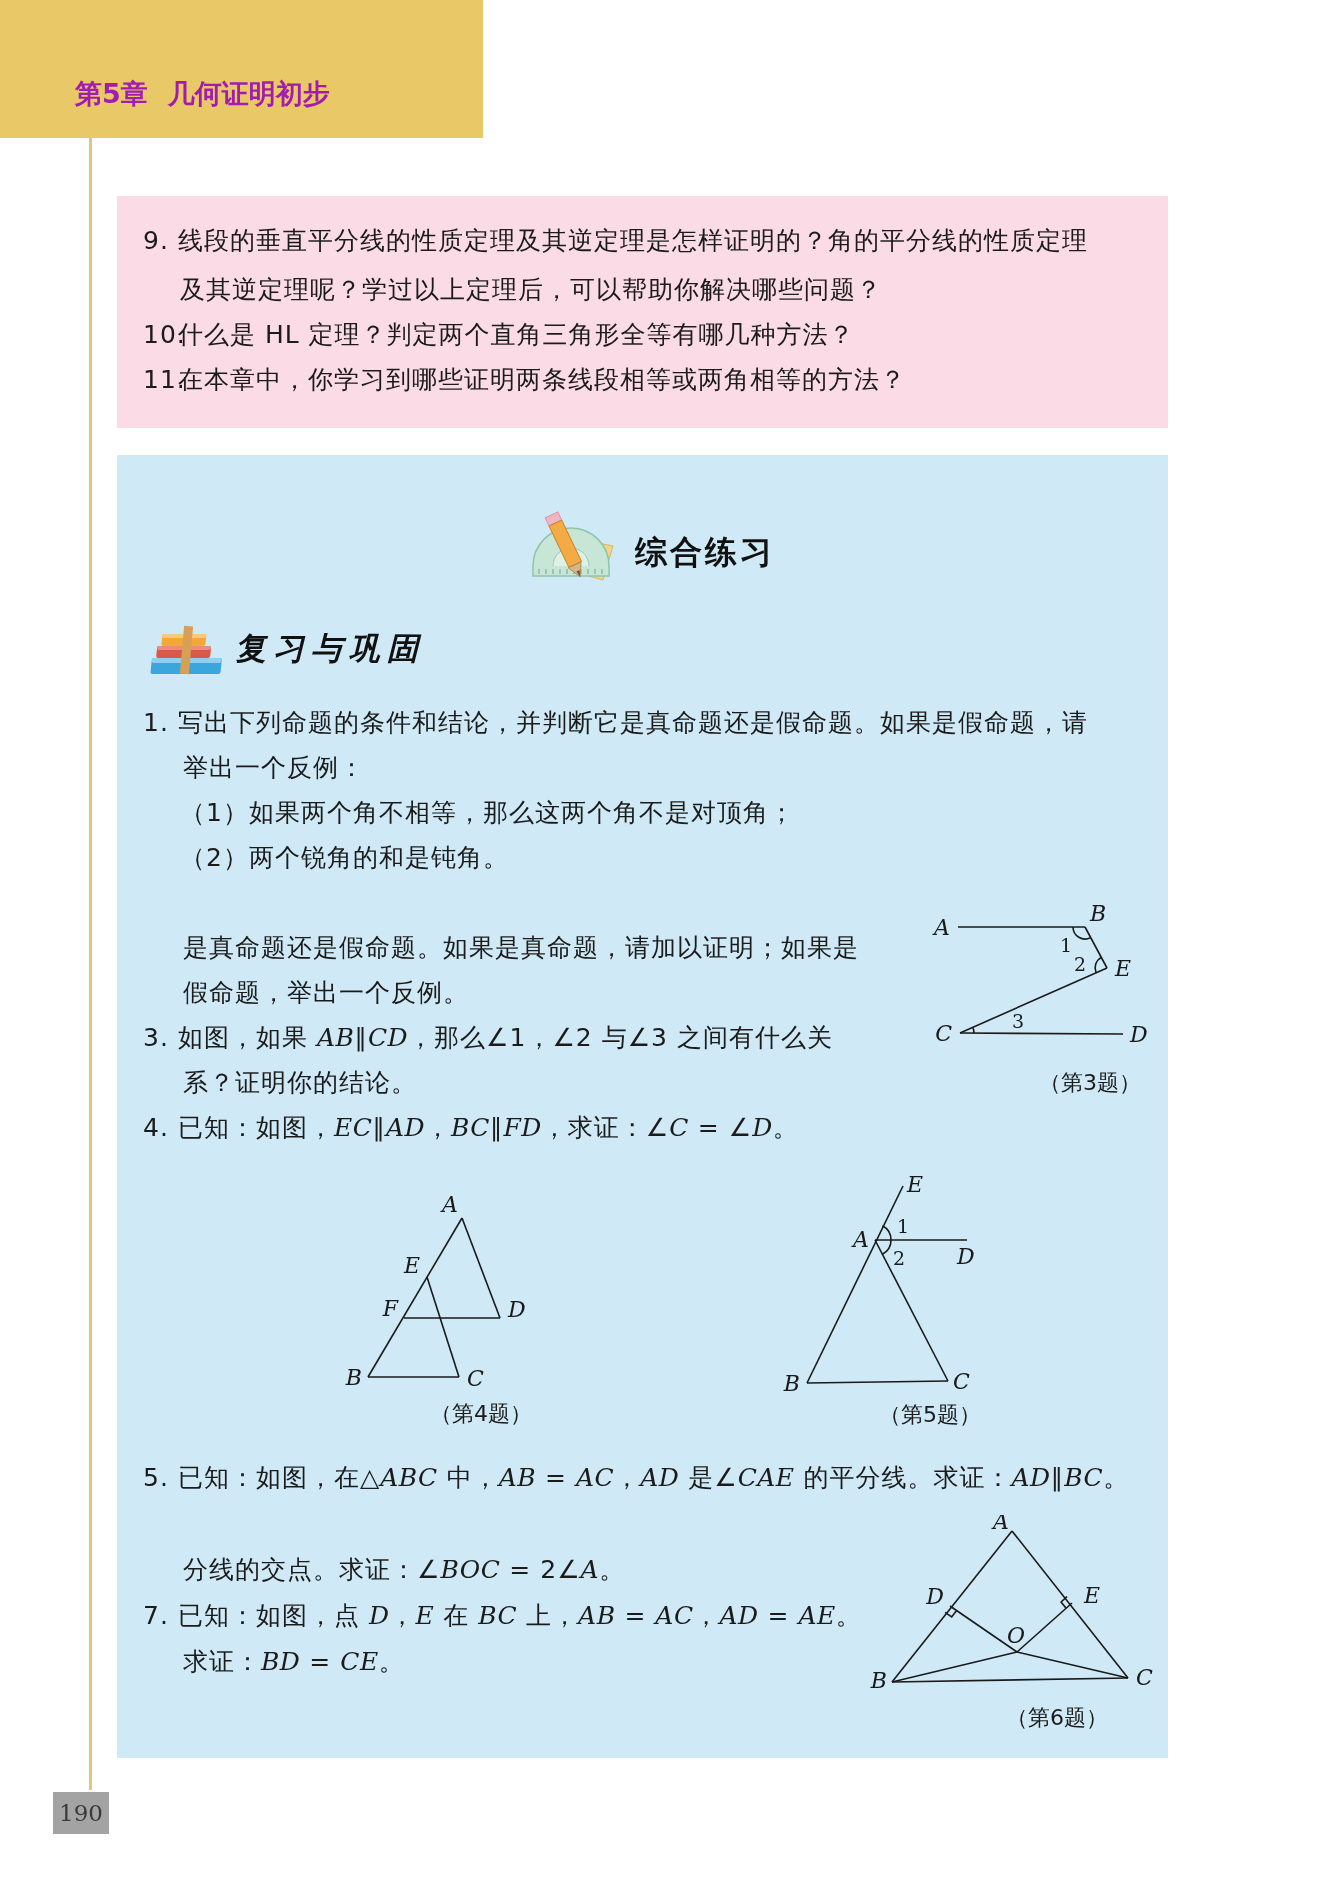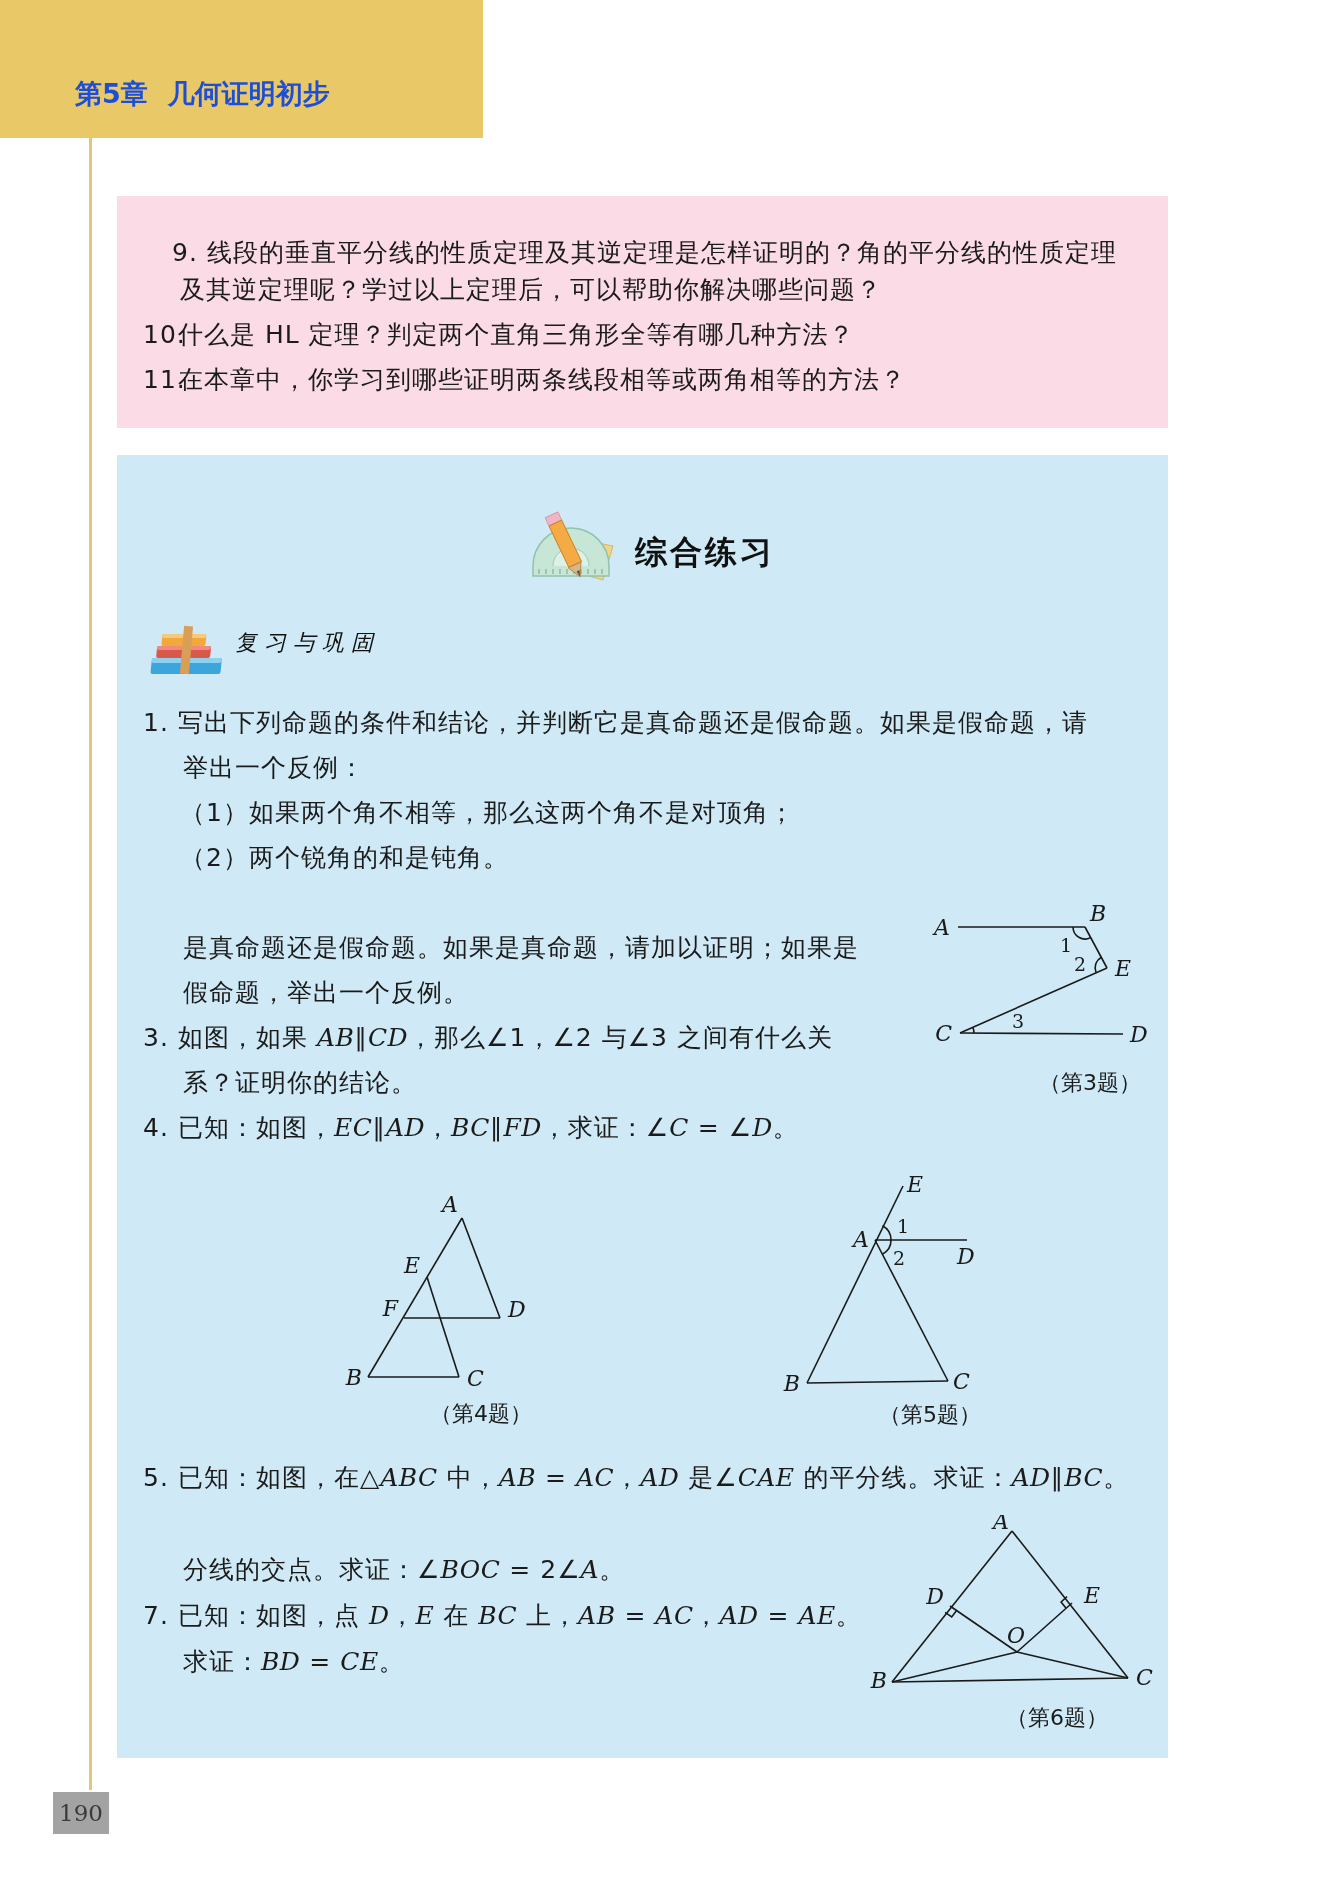"第5章 几何证明初步" .chapter-bar .txt { color: #1d4ed8 -> #a21caf }
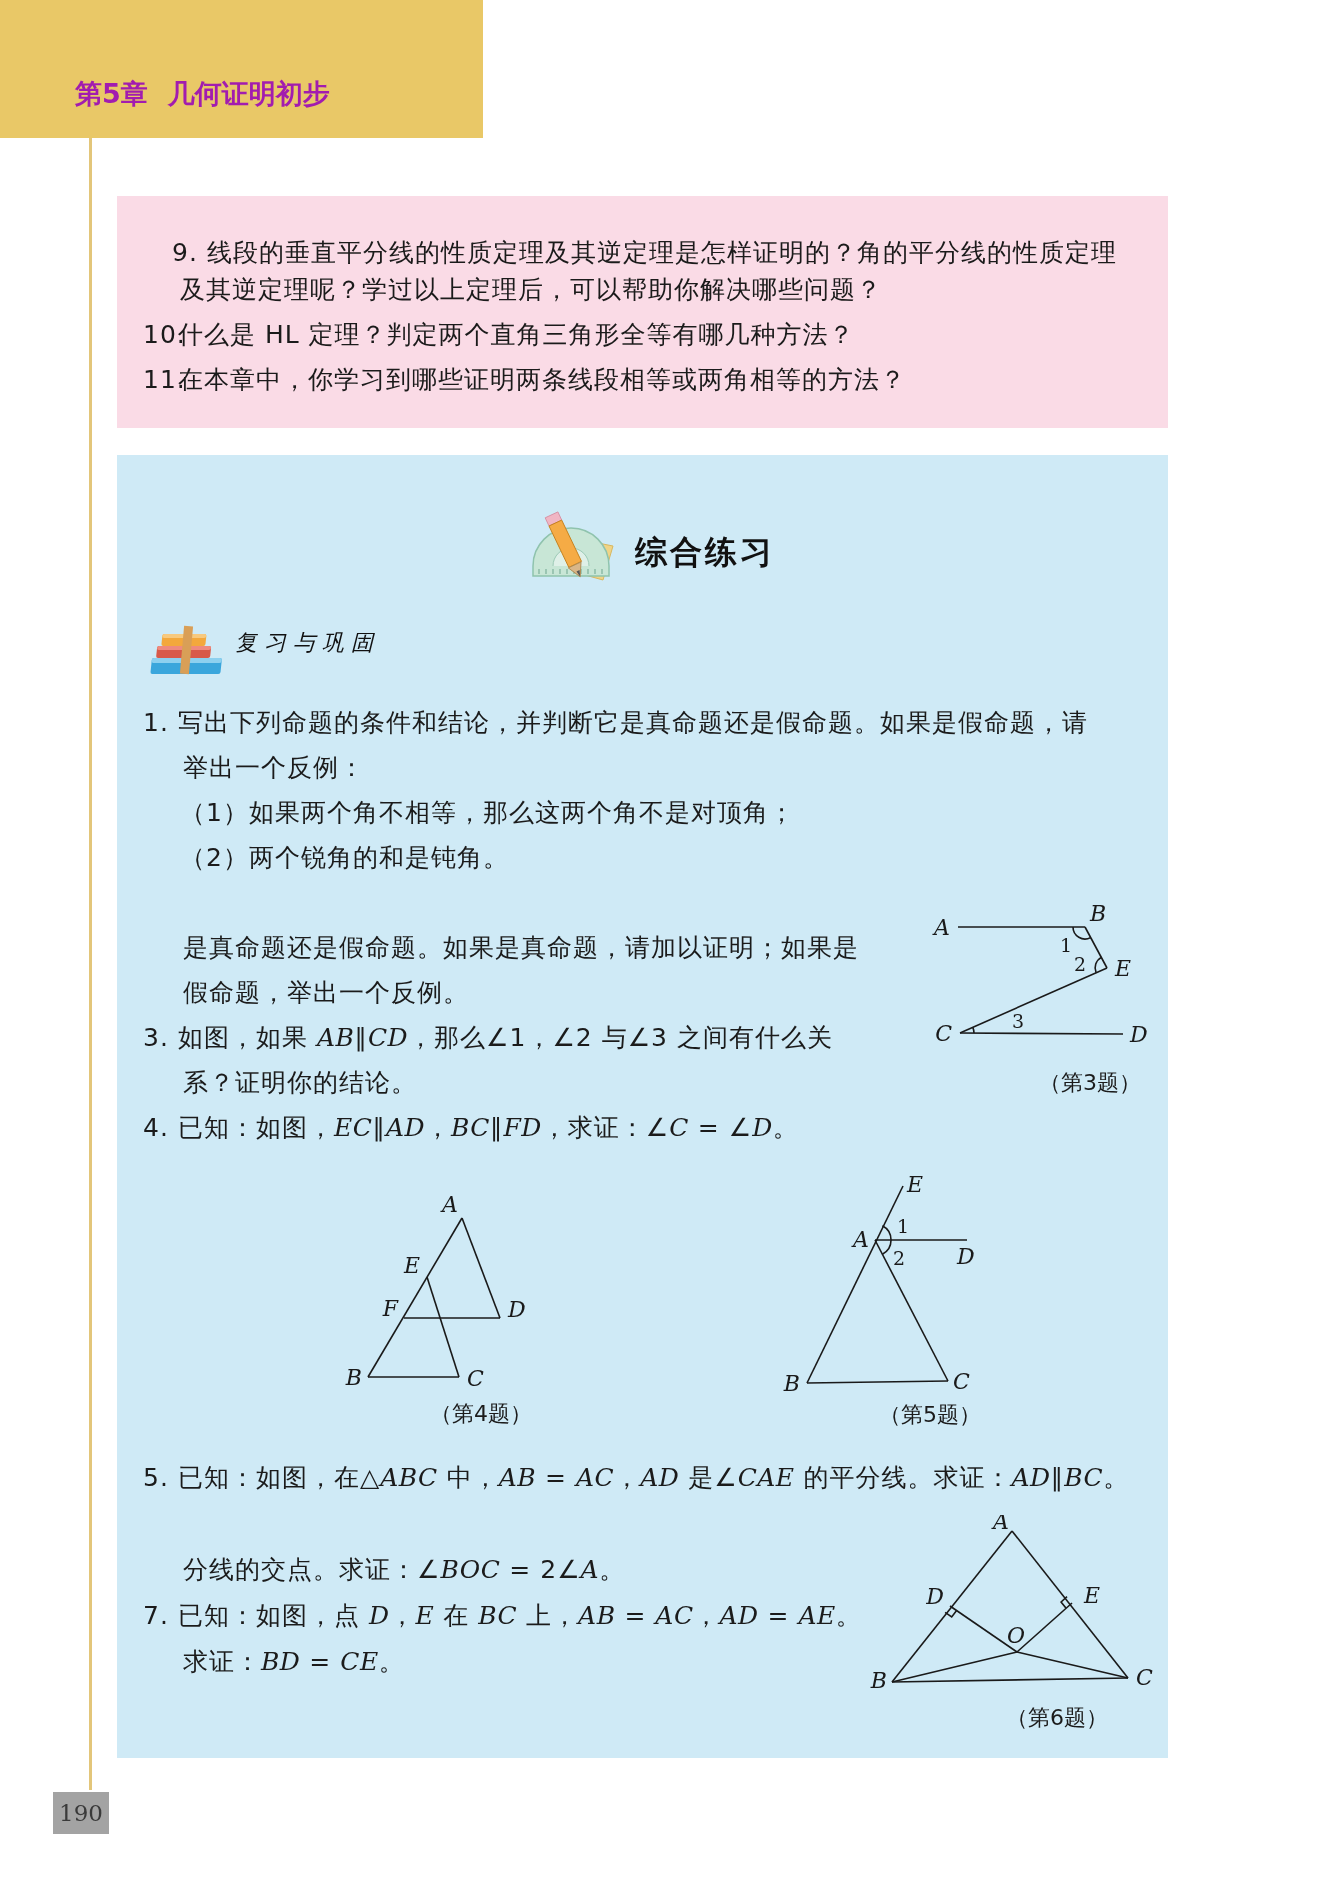"9. 线段的垂直平分线的性质定理及其逆定理是怎样证明的？角的平分线的性质定理" div.tl { margin-left: 29px -> none; top: 236px -> 224px }
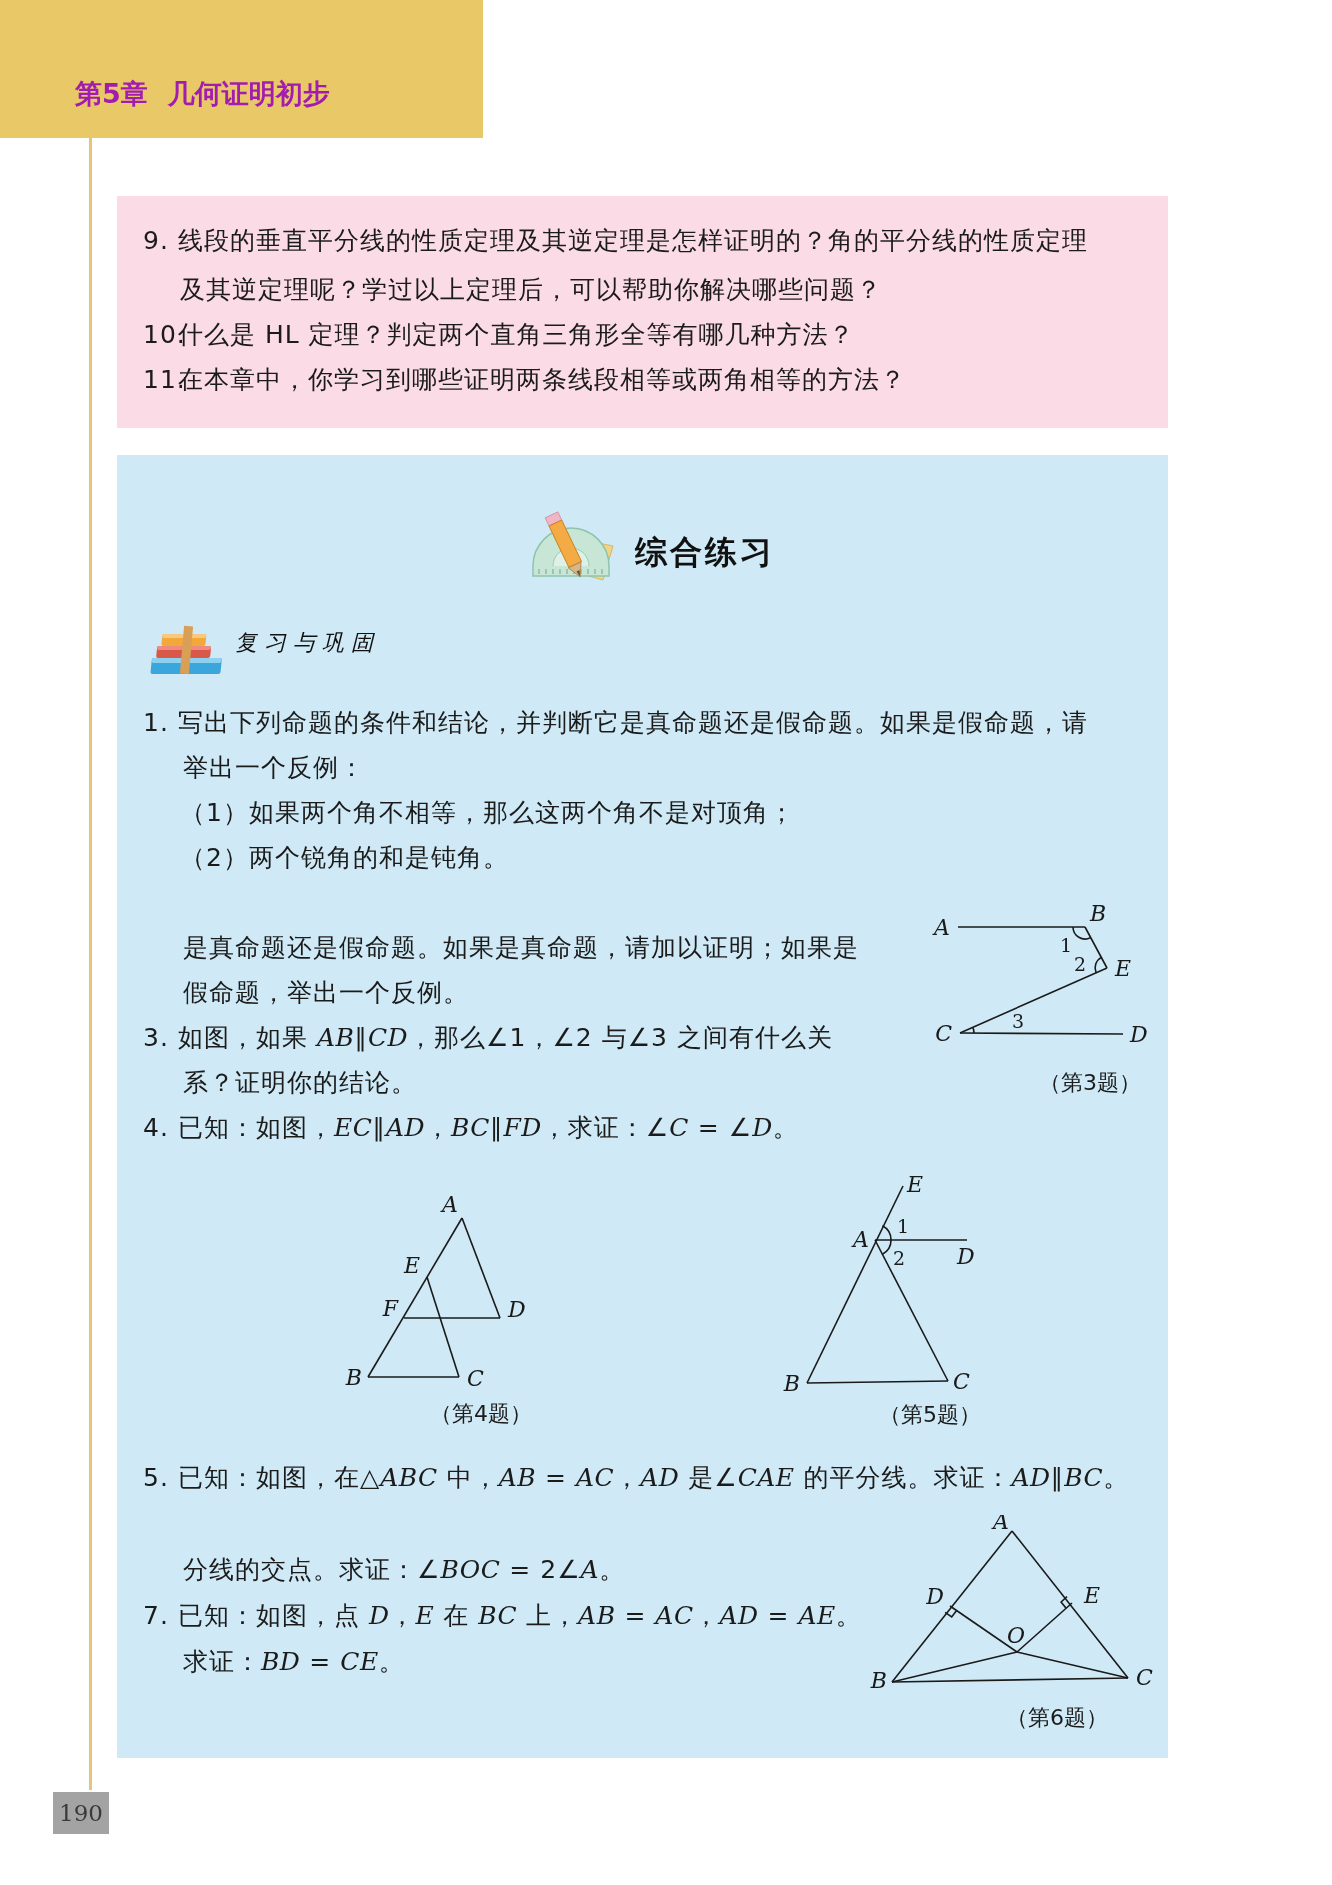"复习与巩固" .sub-title { font-size: 22px -> 31px; font-weight: normal -> bold }
